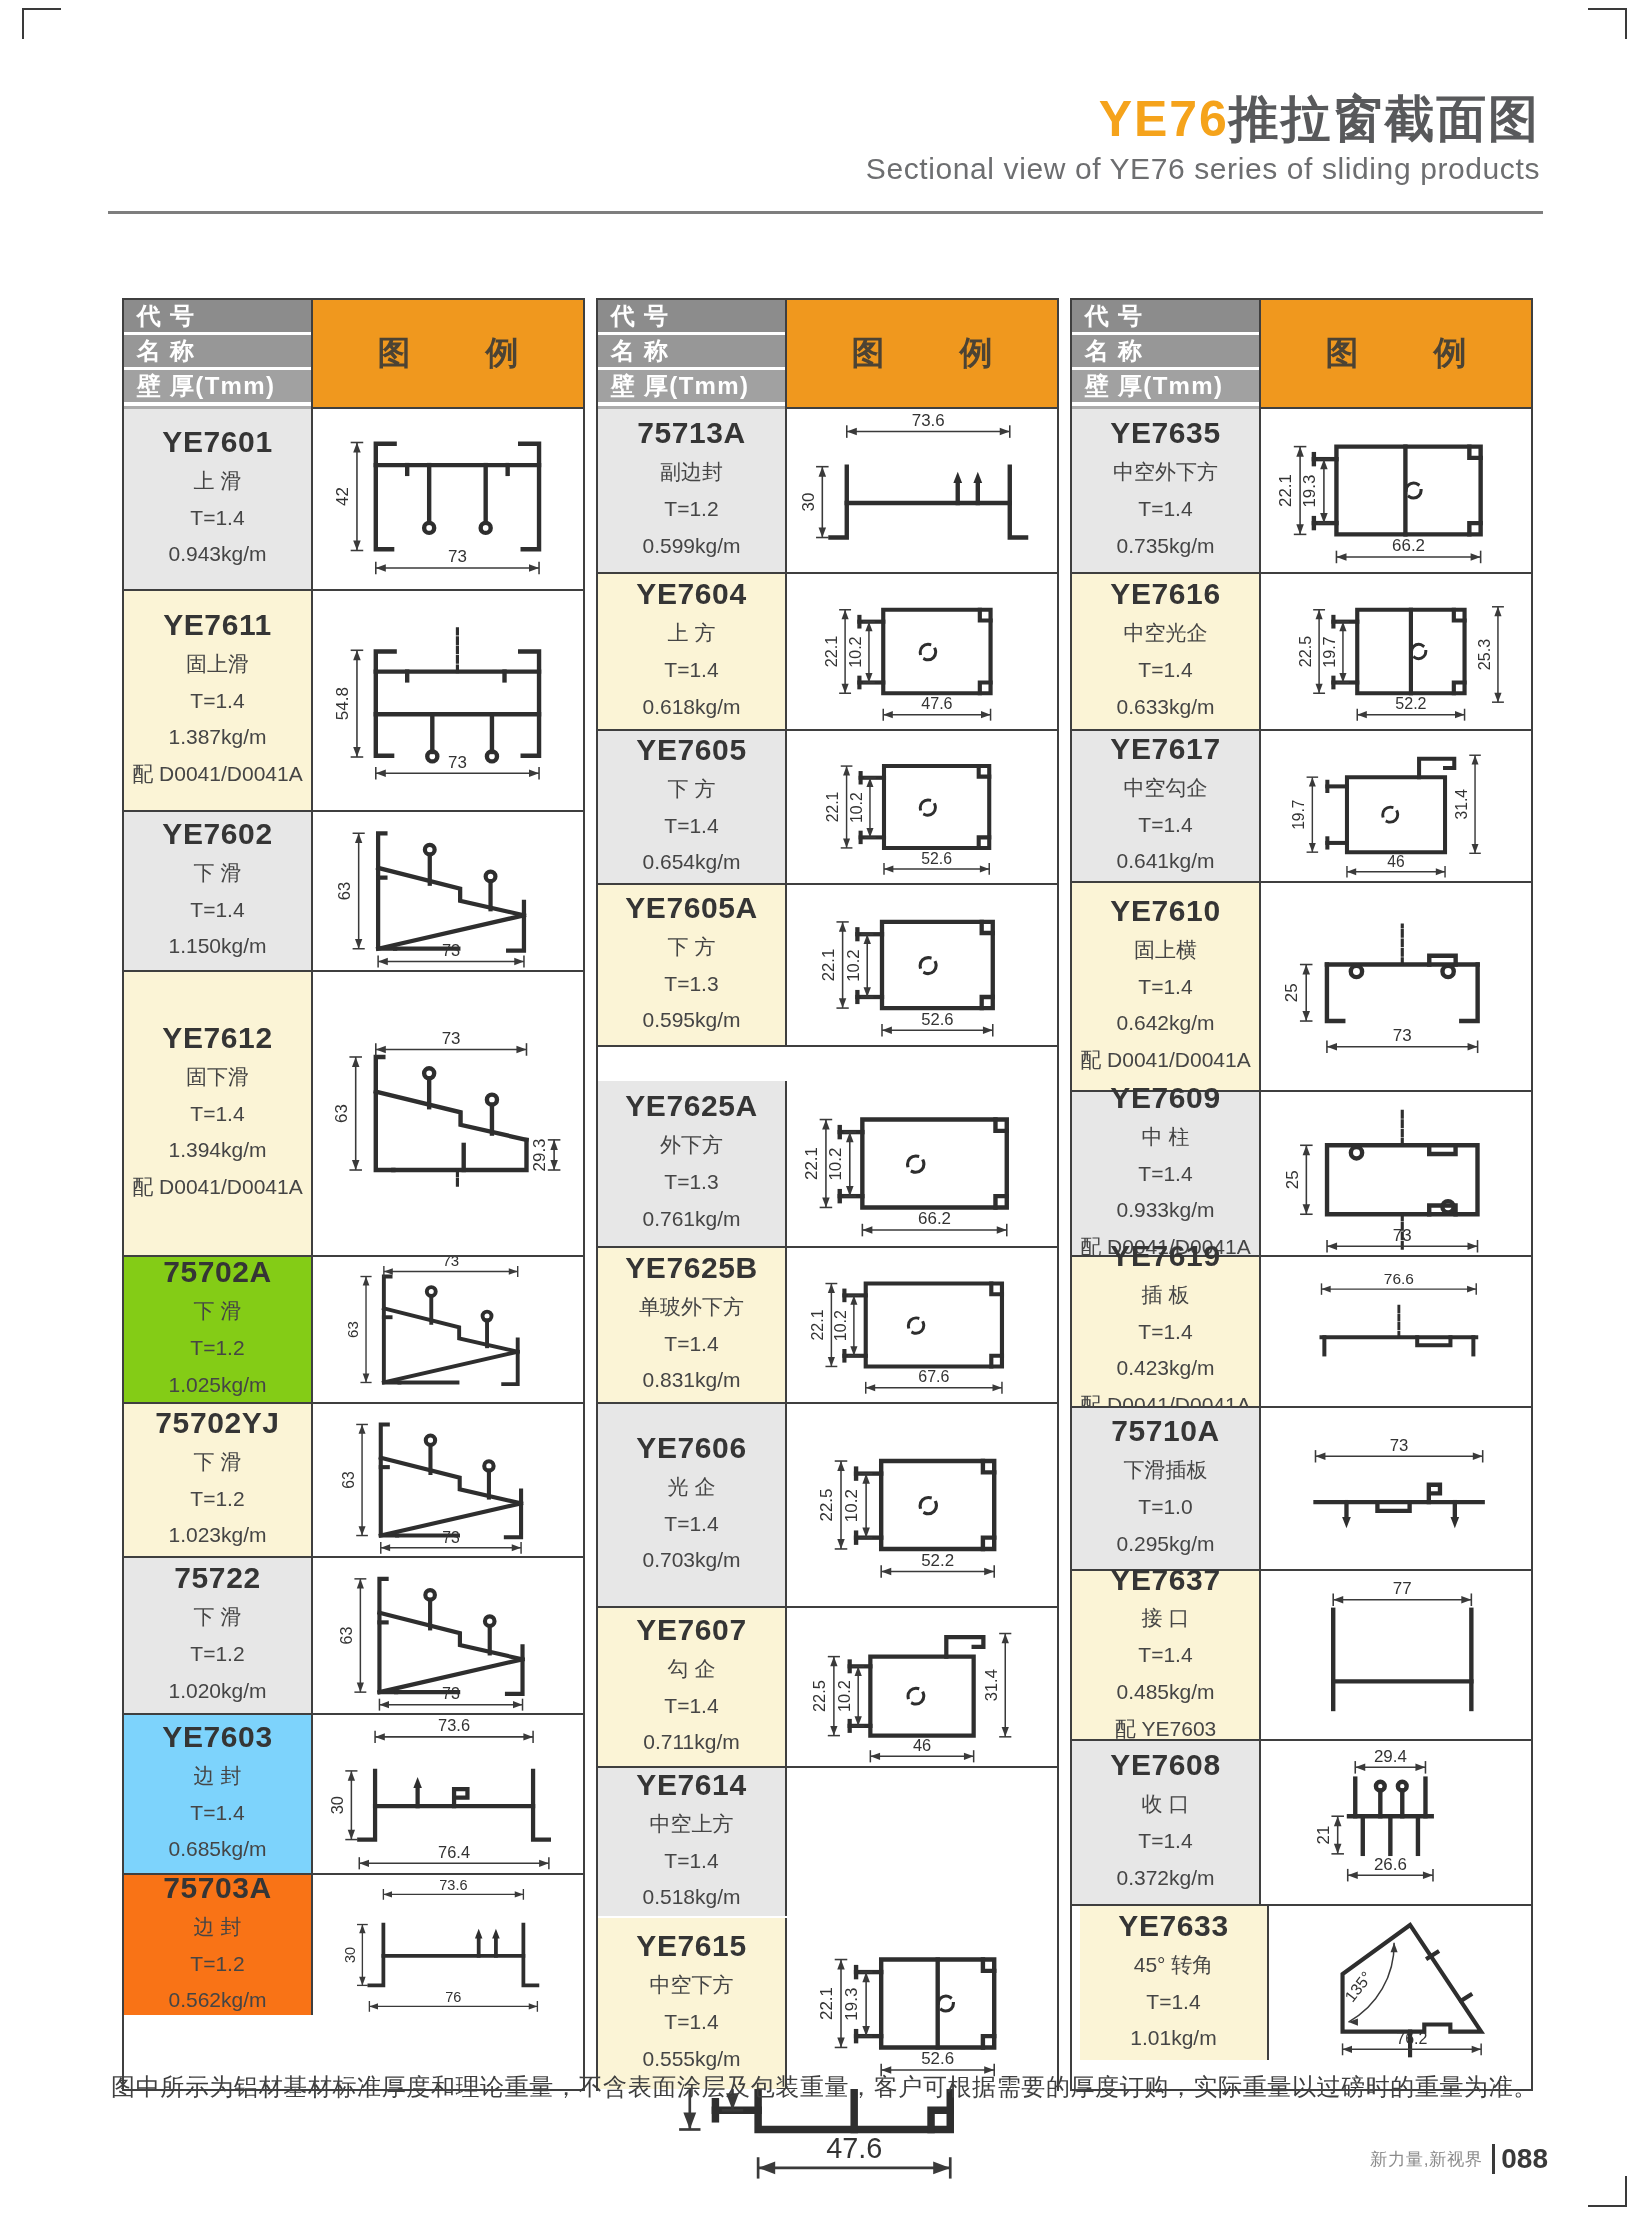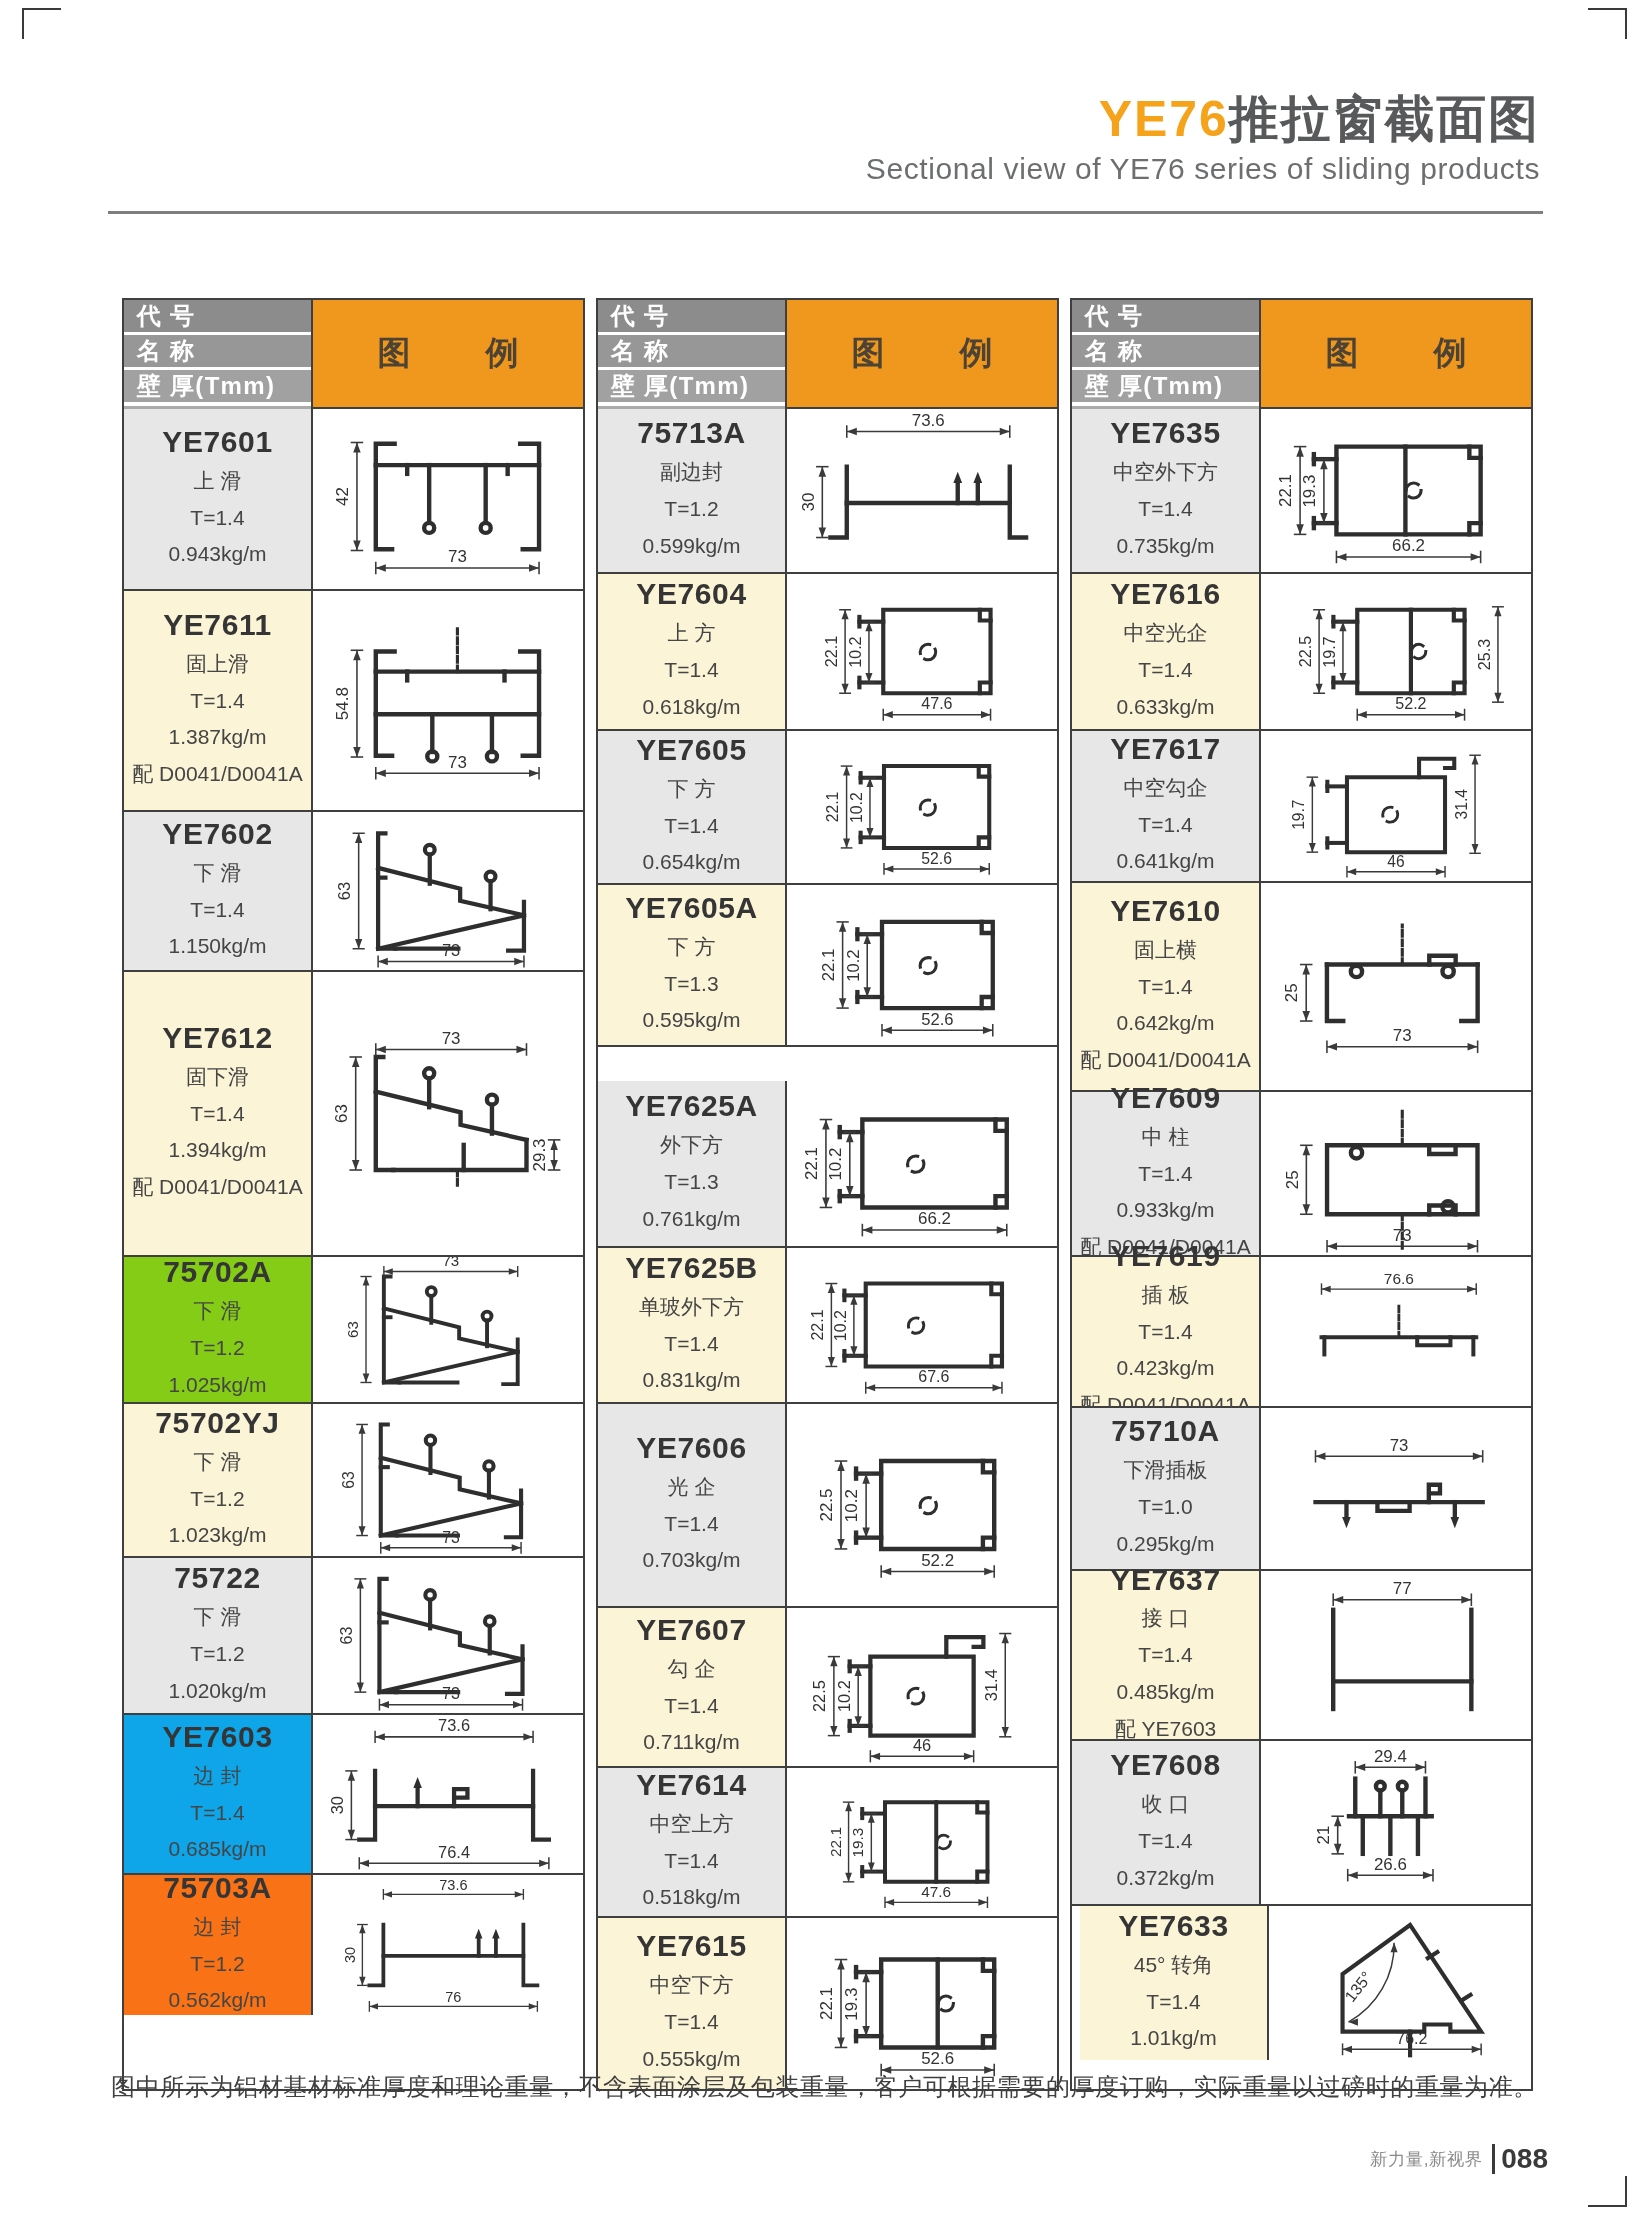"YE7603" div.pinfo { background: #0ea5e9 -> #7dd3fc }
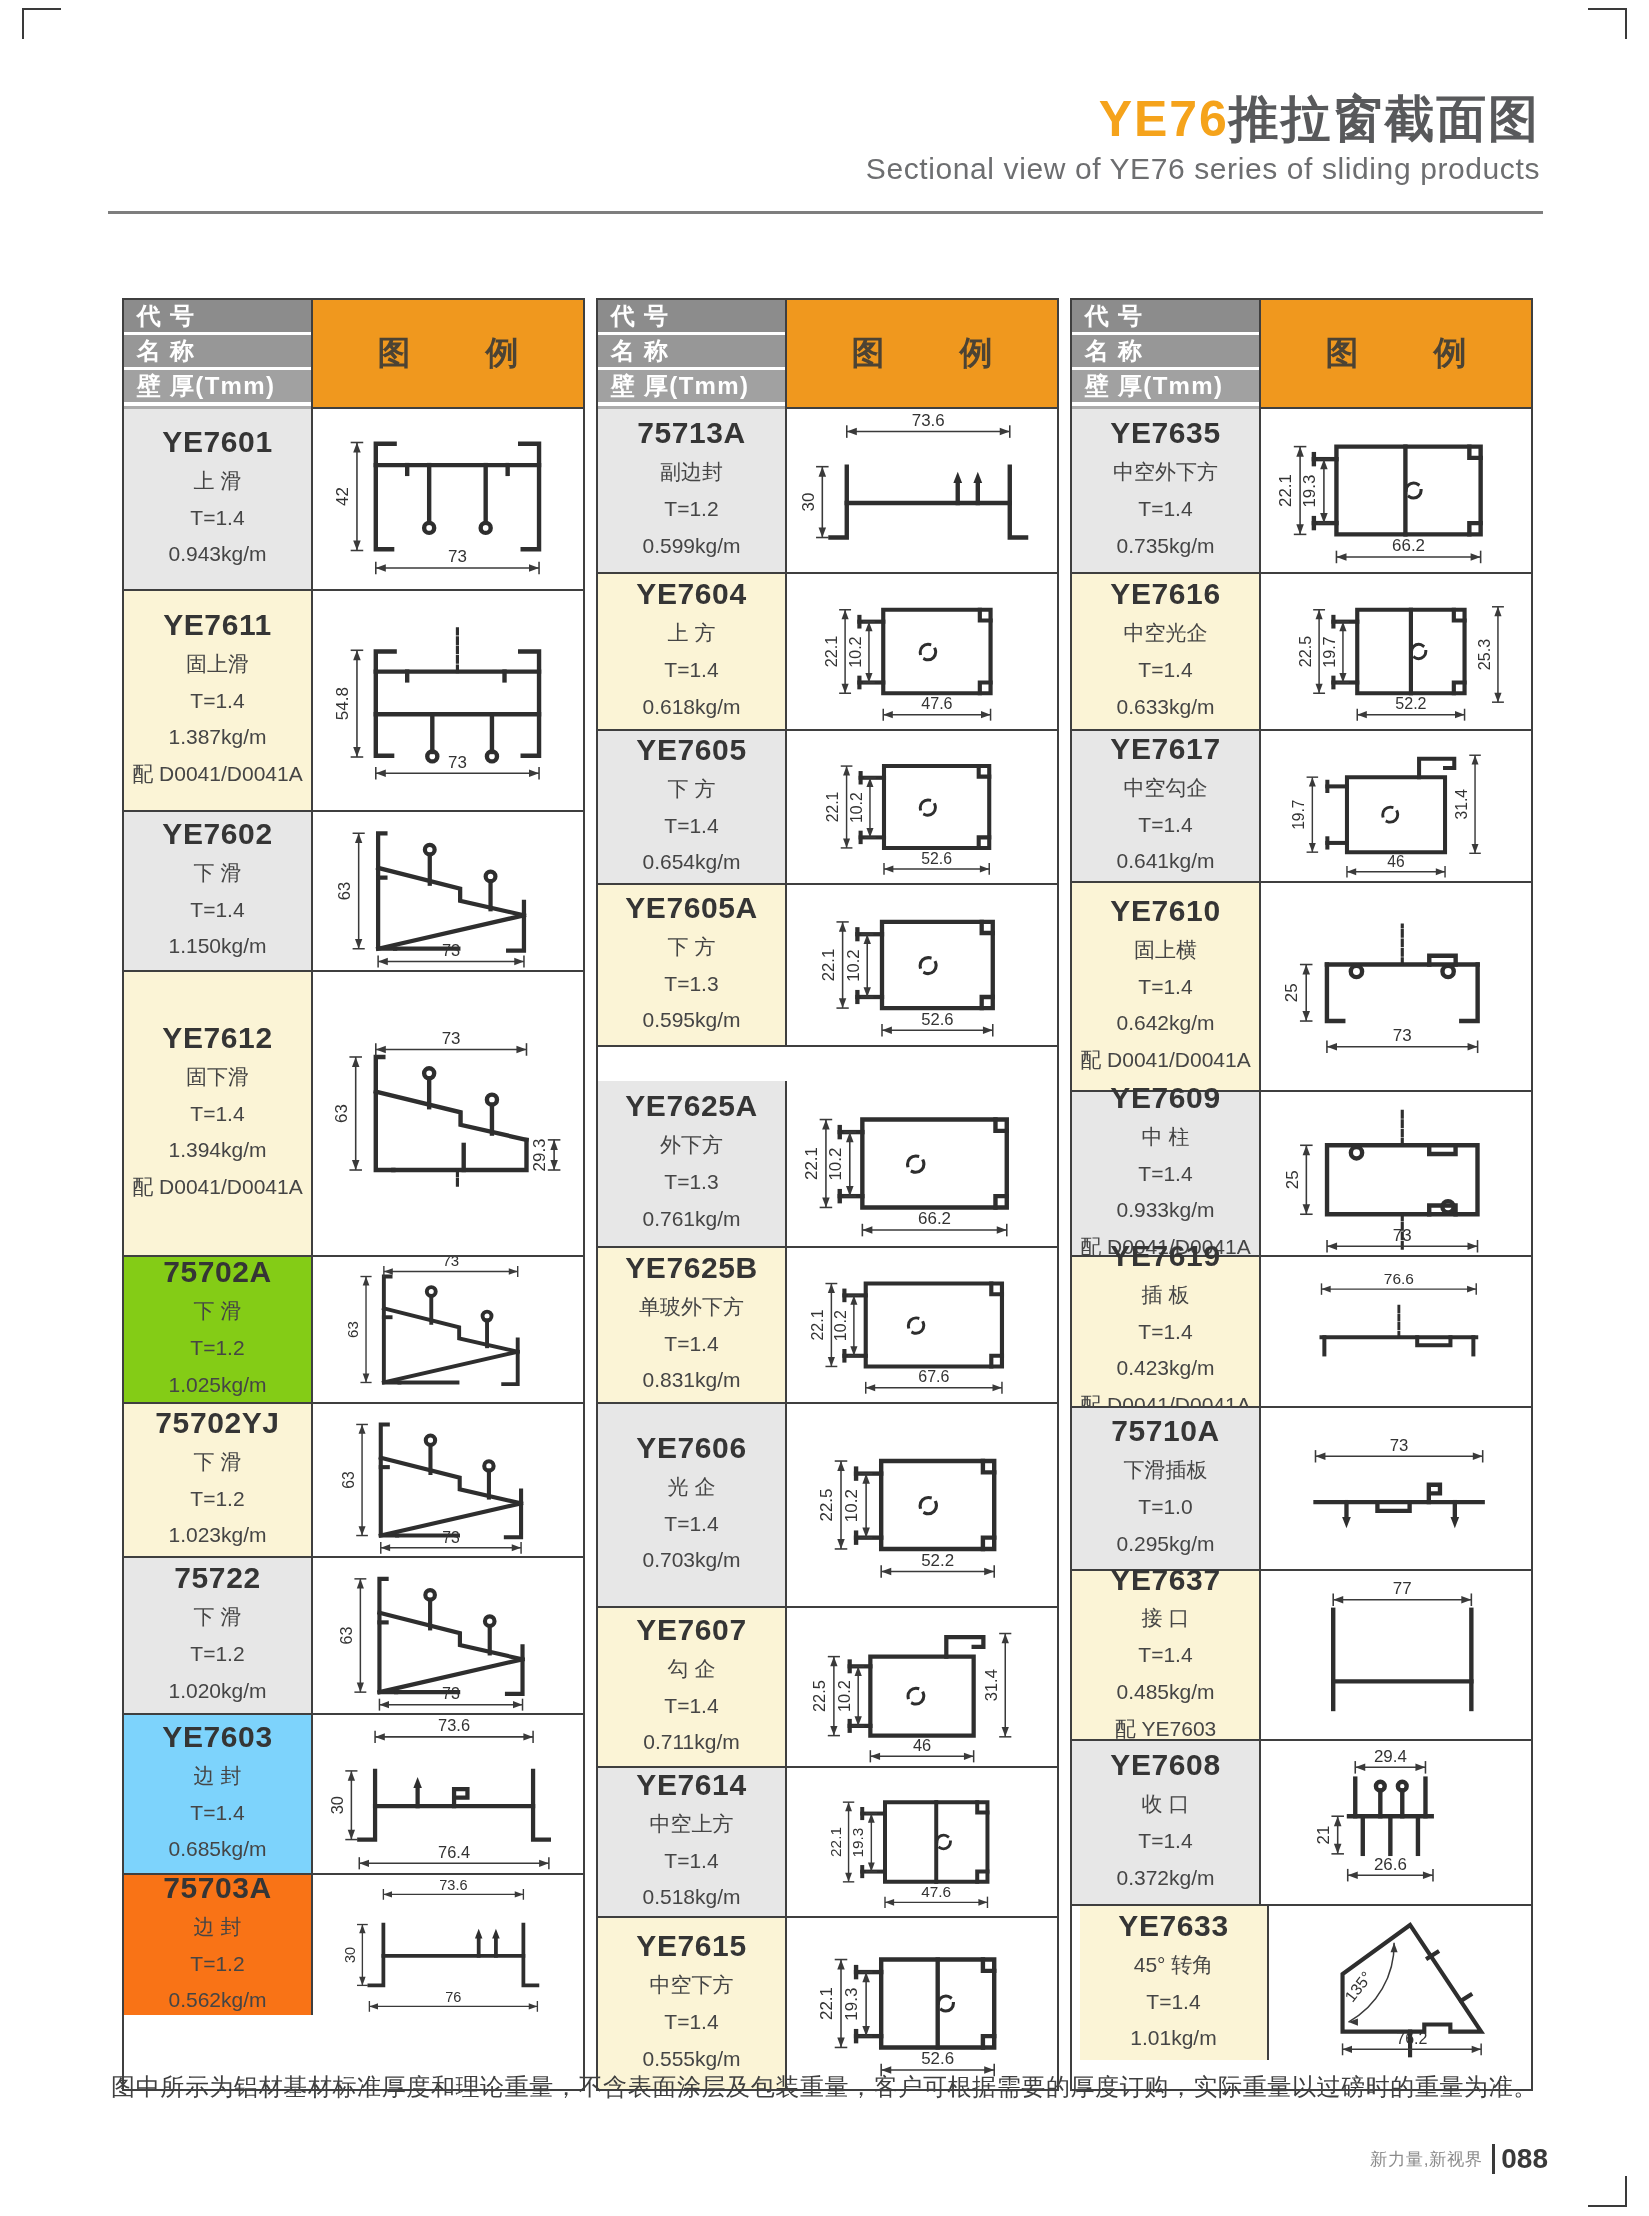"YE7614" div.prow { flex-direction: none -> column }
